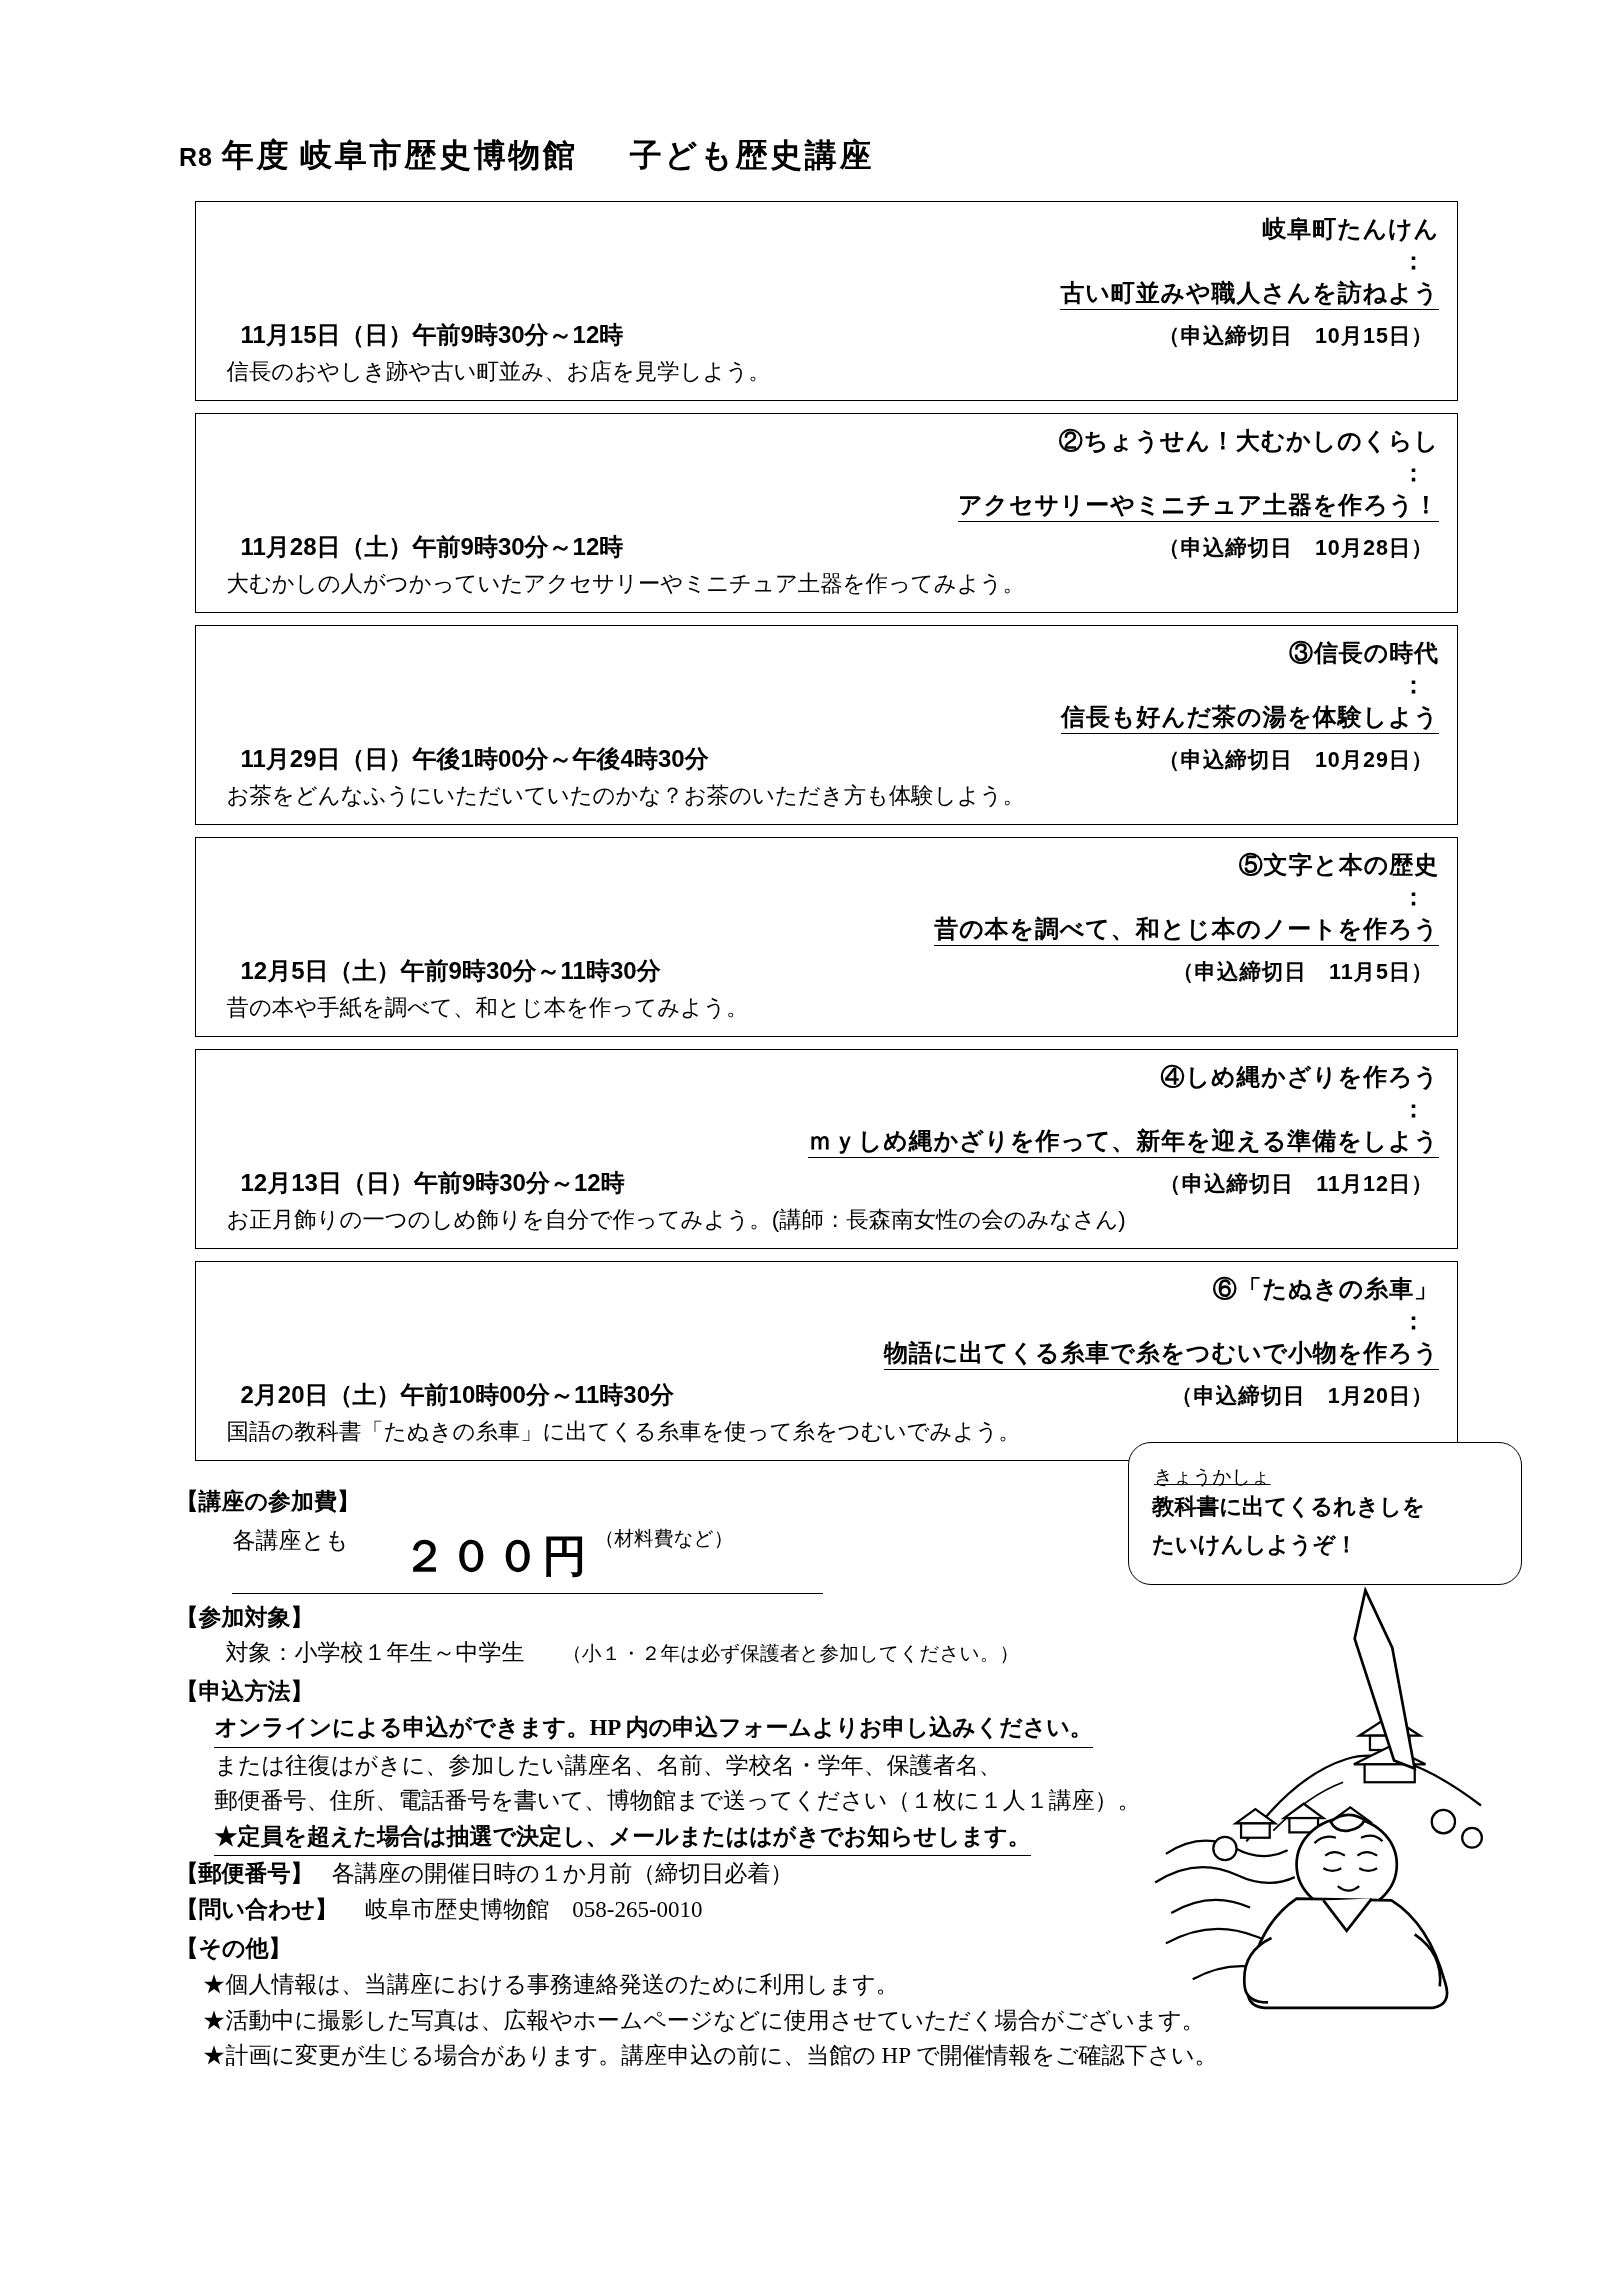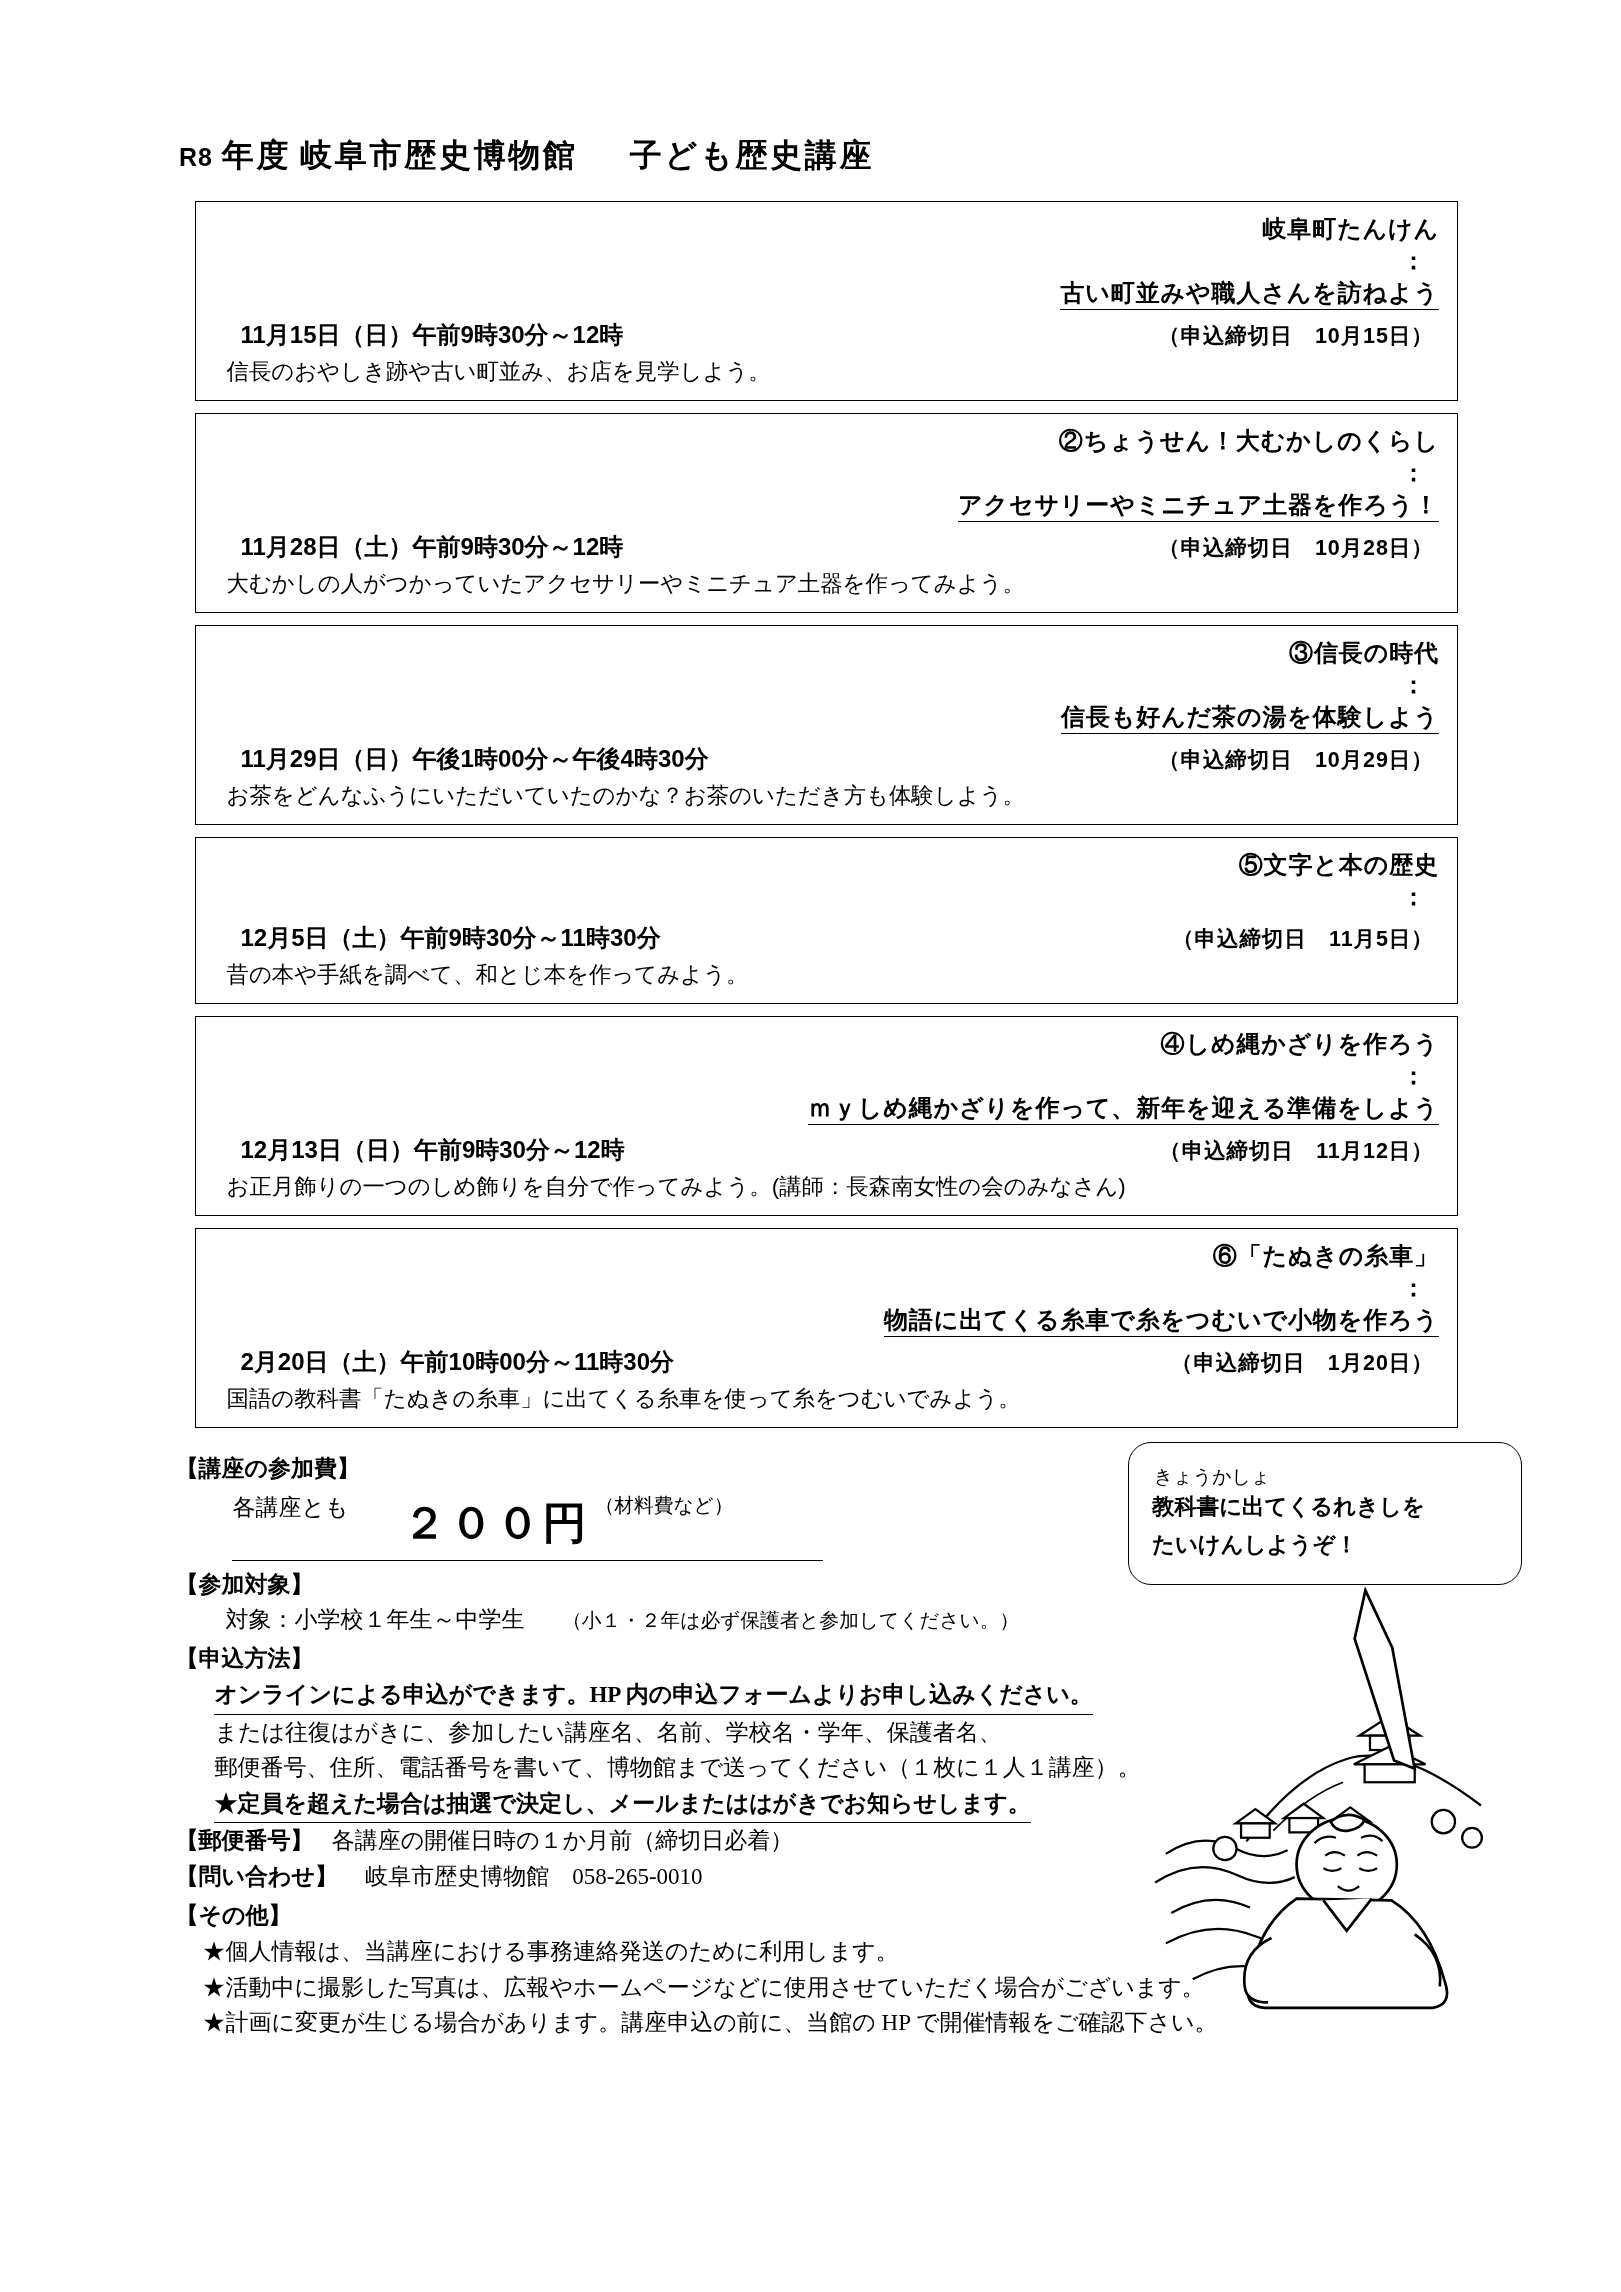"昔の本を調べて、和とじ本のノートを作ろう" span.head-desc { html: none -> <span>昔の本を調べて、和とじ本のノートを作ろう</span> }
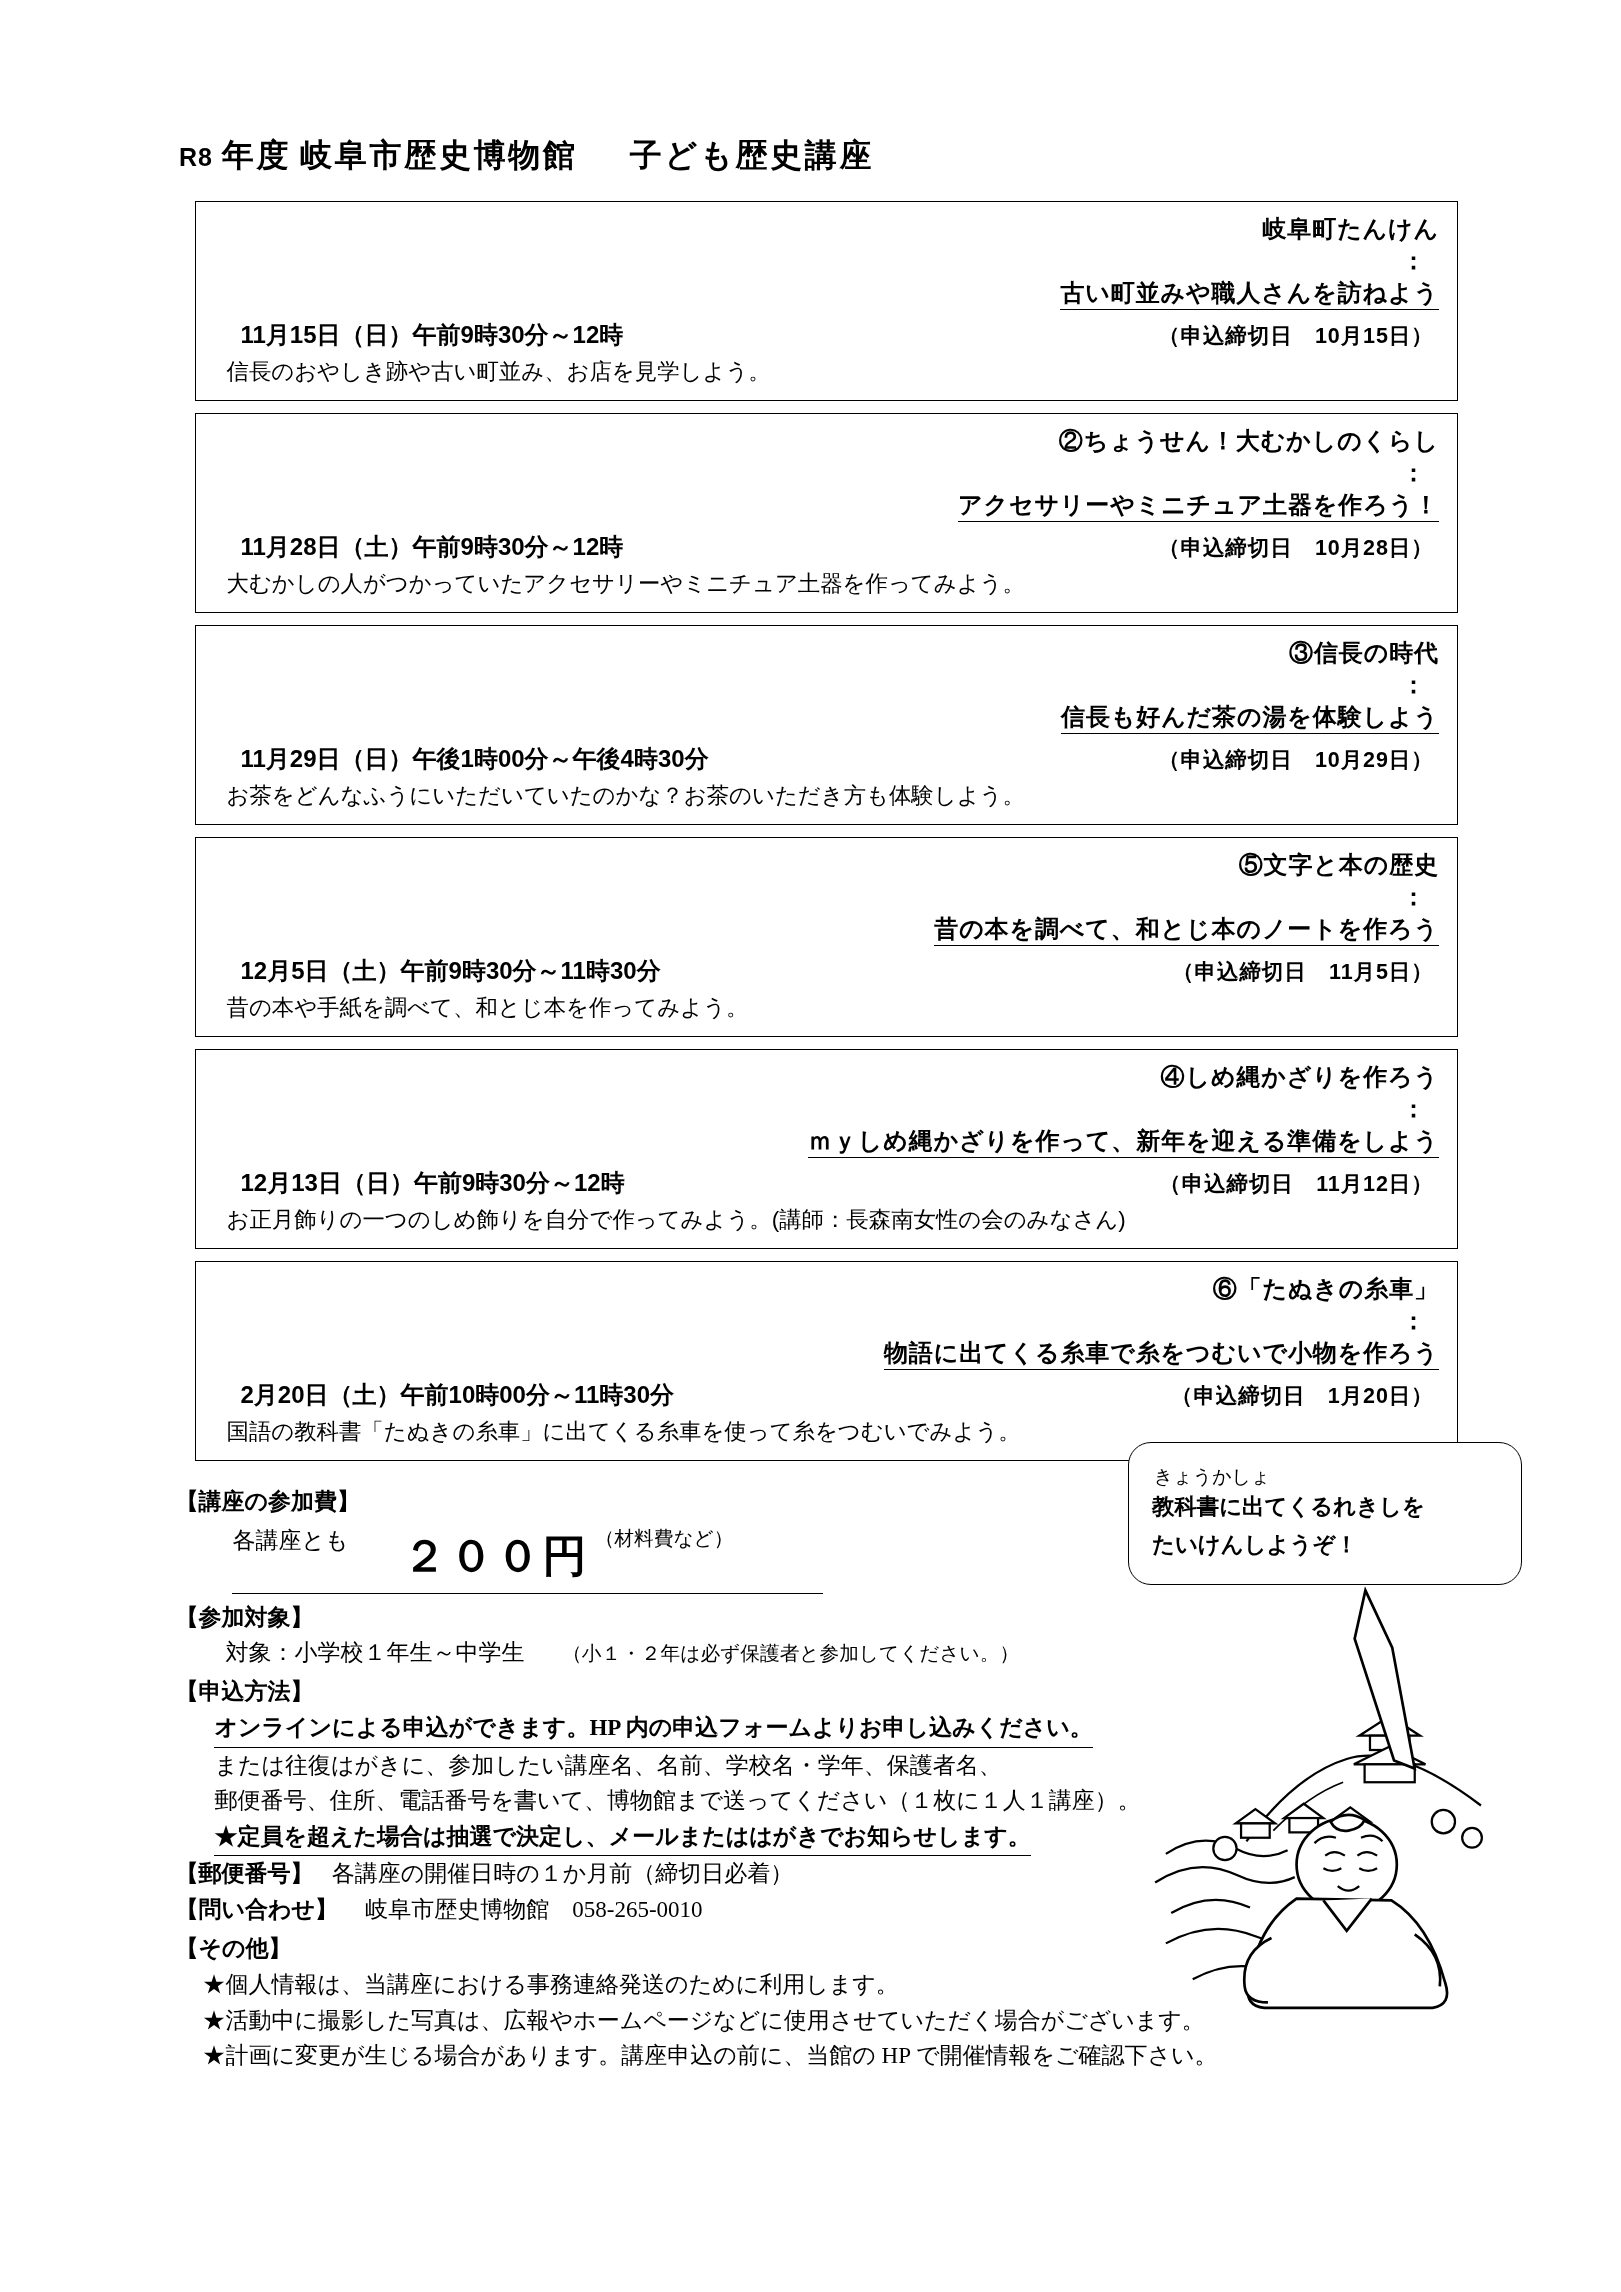"きょうかしょ" div.mini { text-decoration: none -> underline }
